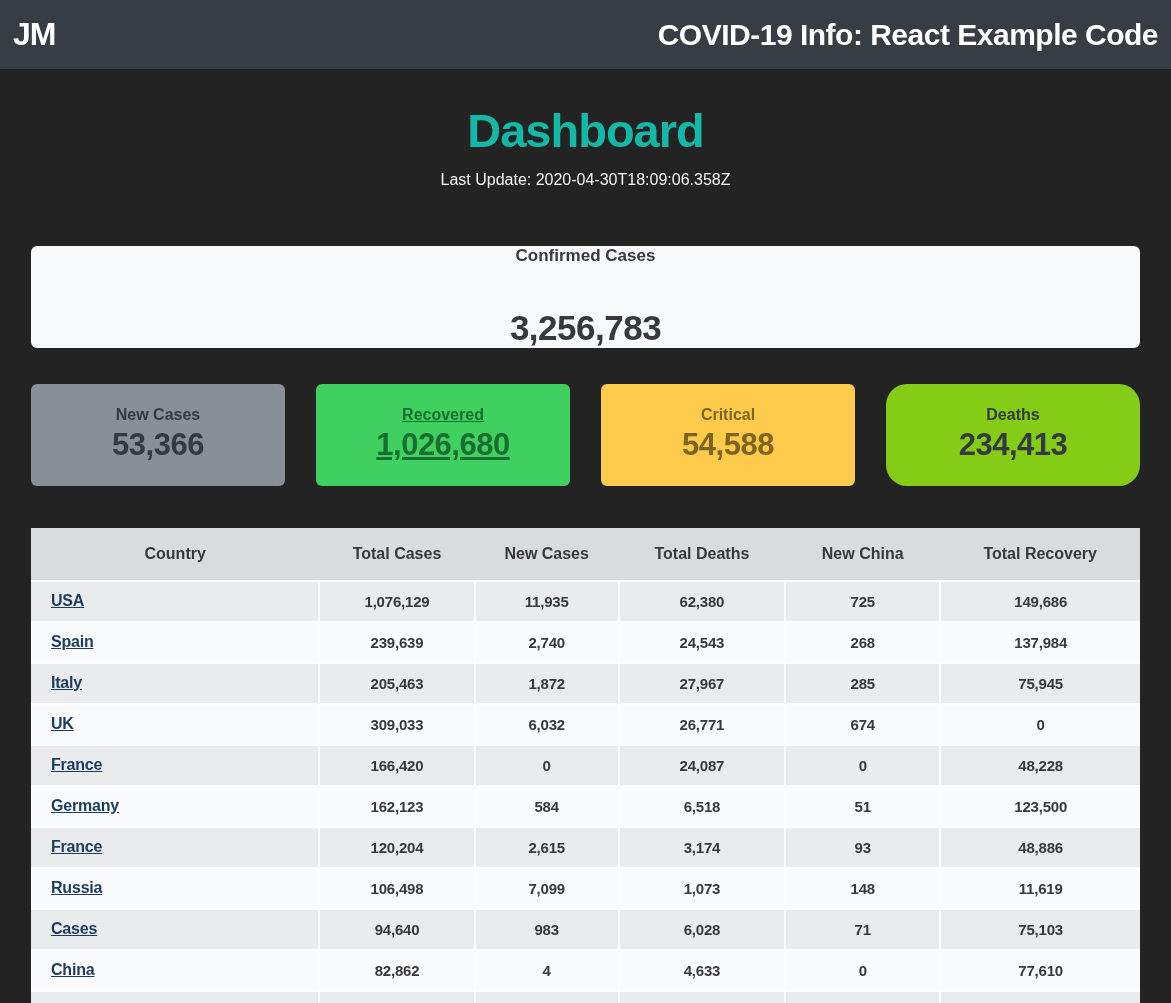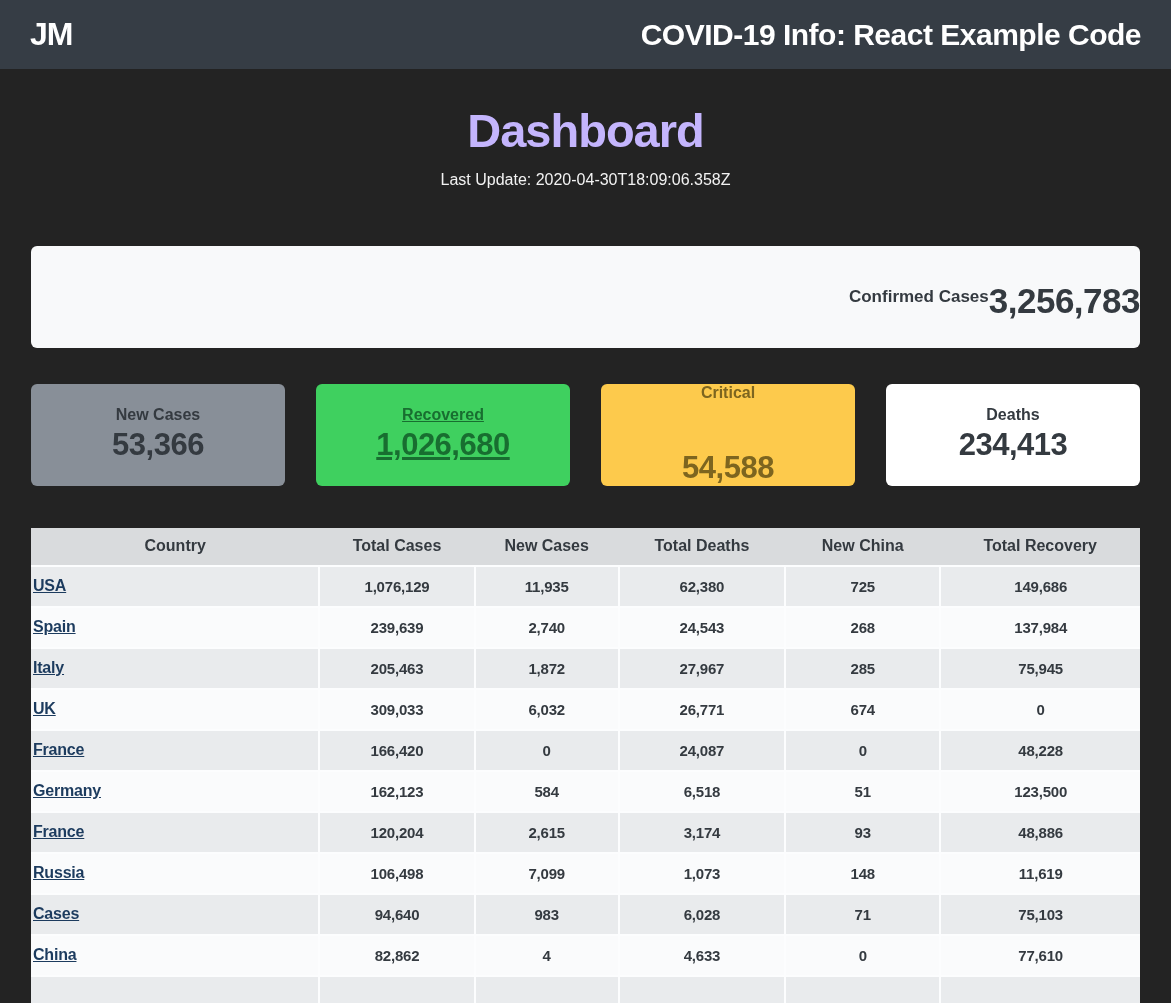"JM" .navbar { padding: 0 30px -> 0 13px }
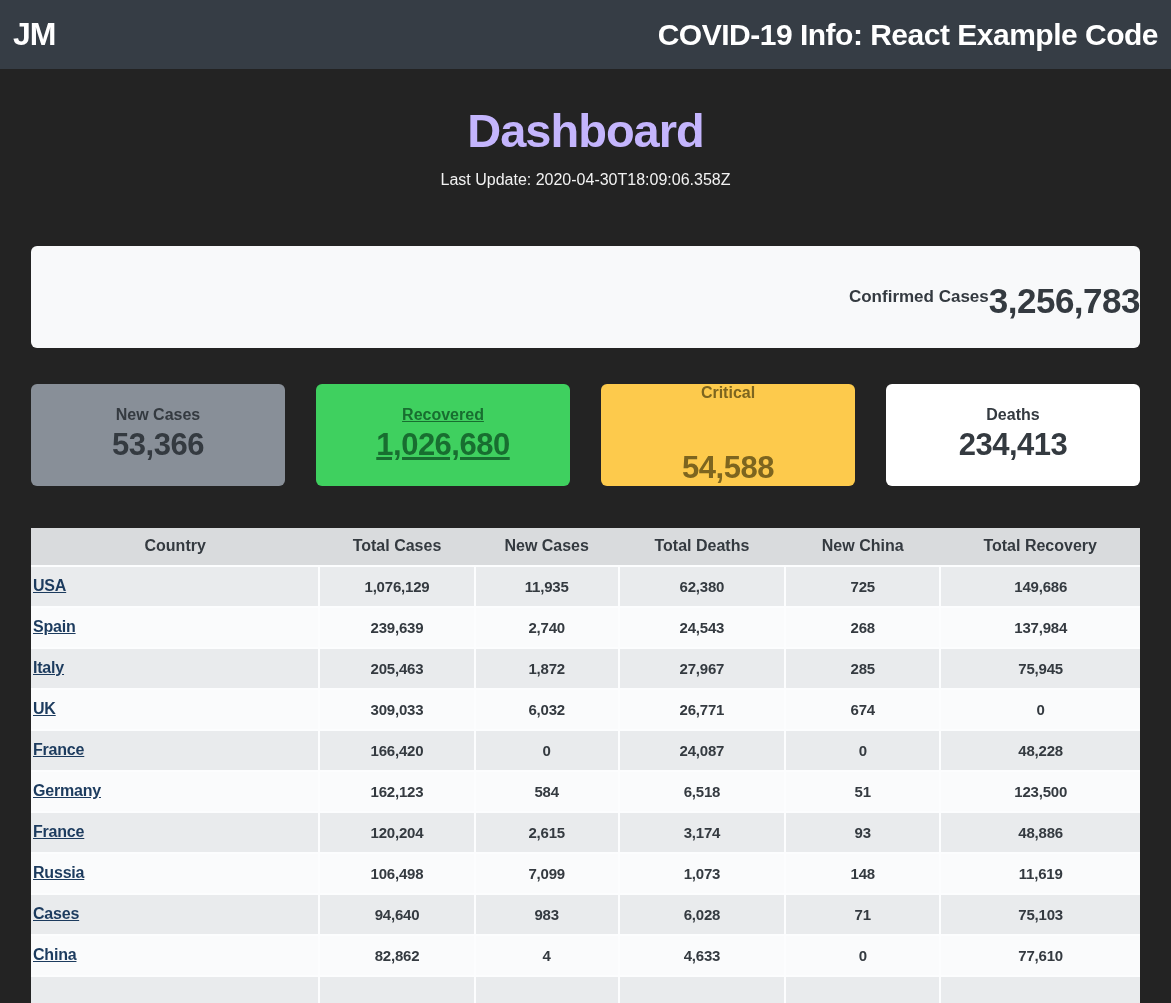"Dashboard" .page-title { color: #c4b5fd -> #14b8a6 }
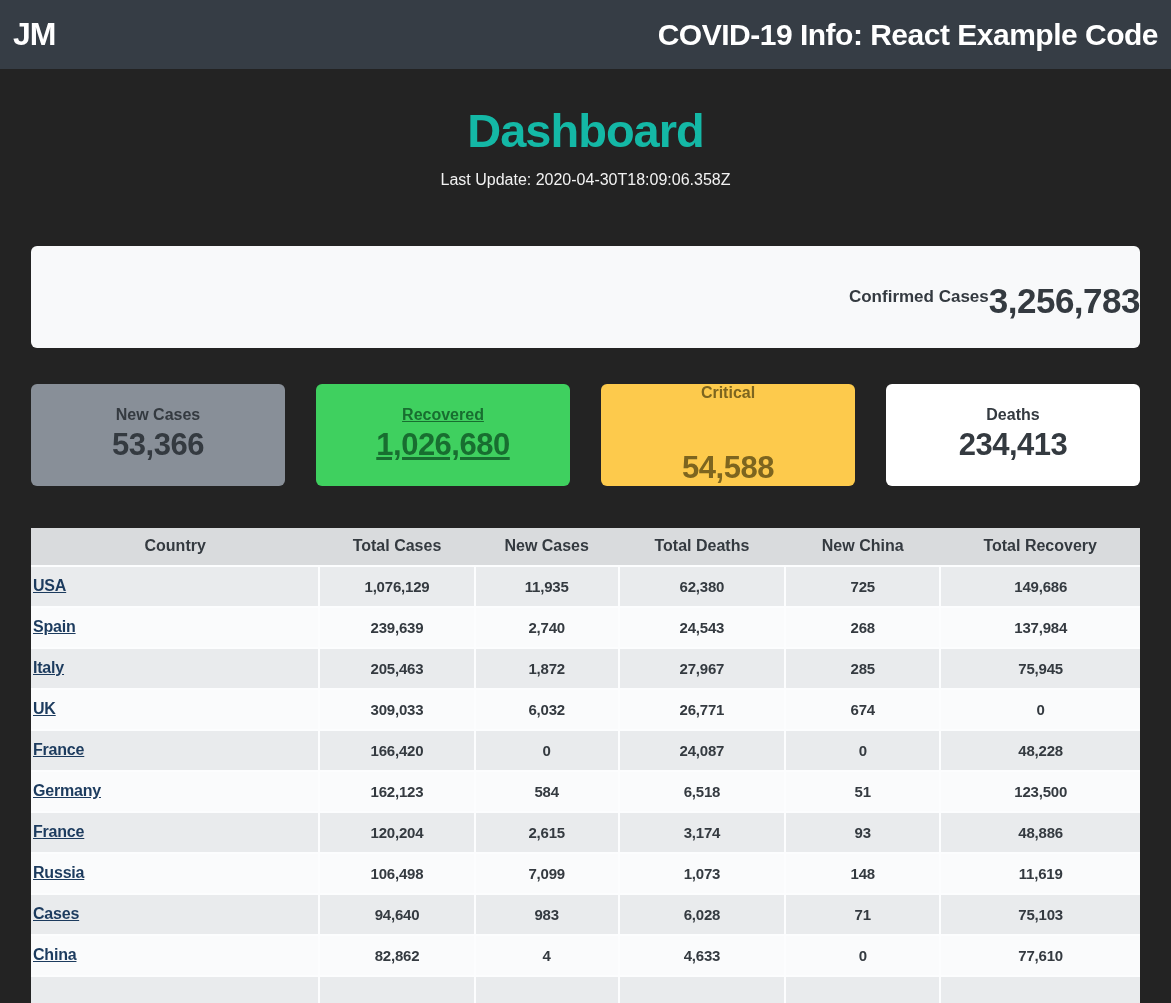"Confirmed Cases" .confirmed-card { flex-direction: row -> column; justify-content: flex-end -> space-between }
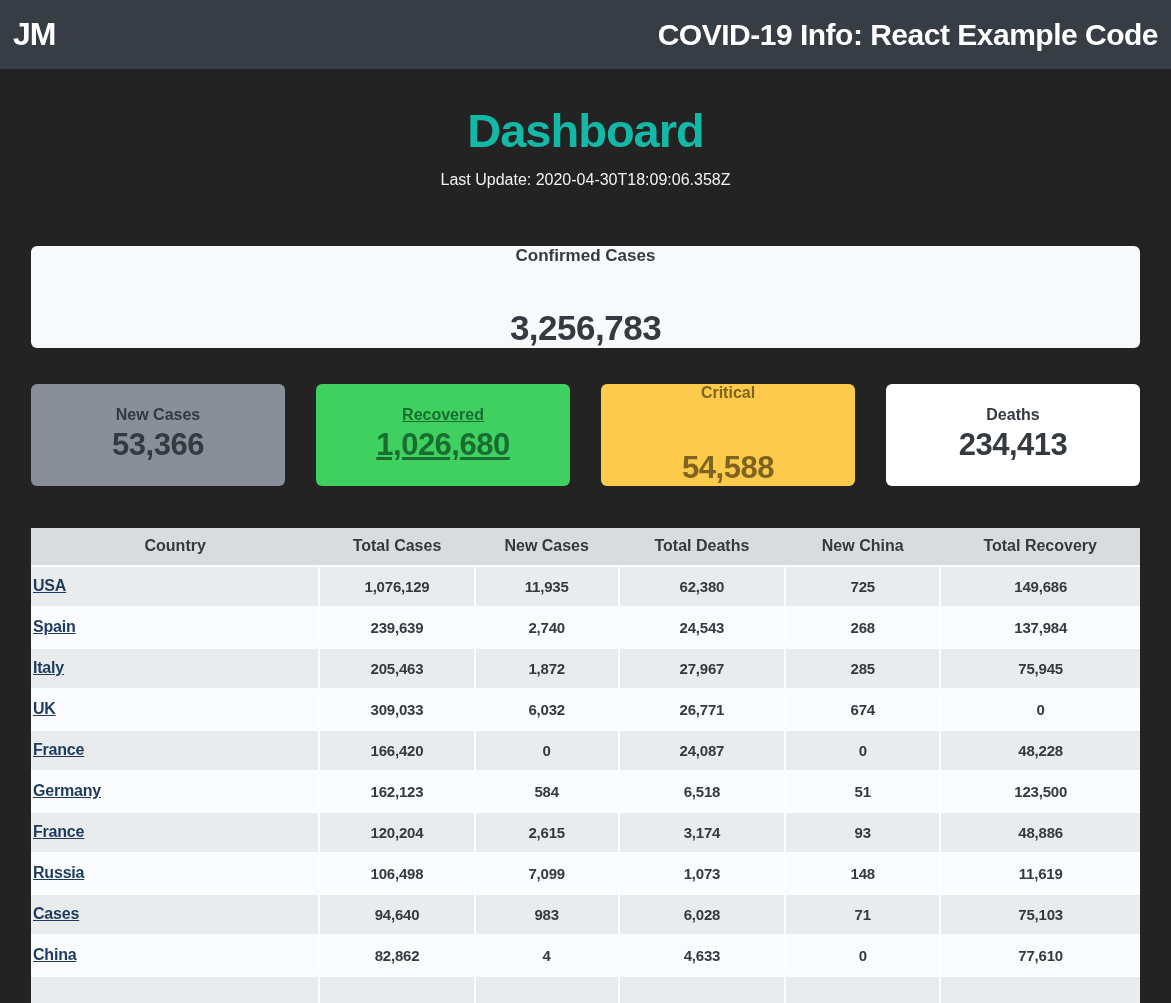"Critical" div.stat-card { justify-content: space-between -> none }
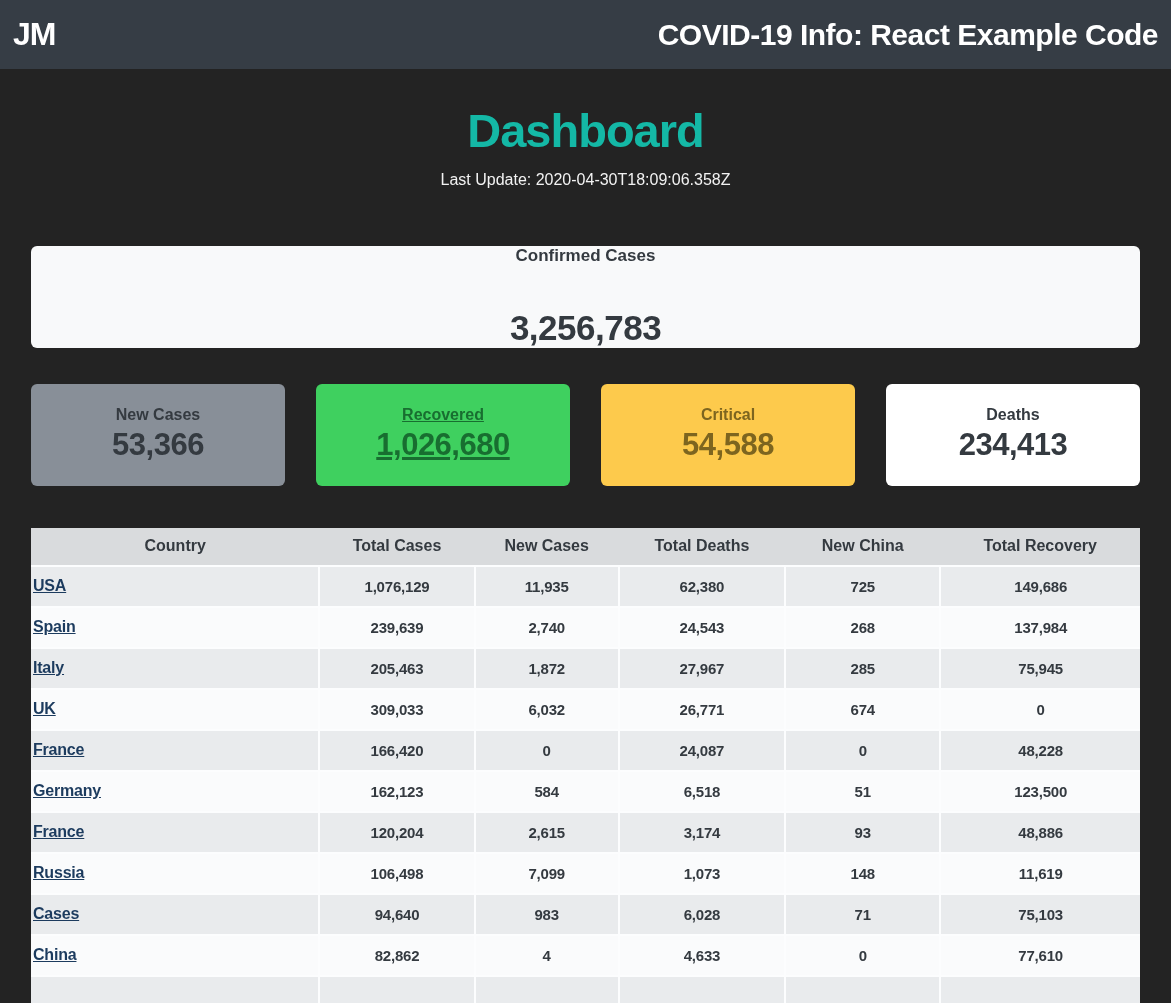"Deaths" div.stat-card { background: #ffffff -> #84cc16; border-radius: none -> 21px }
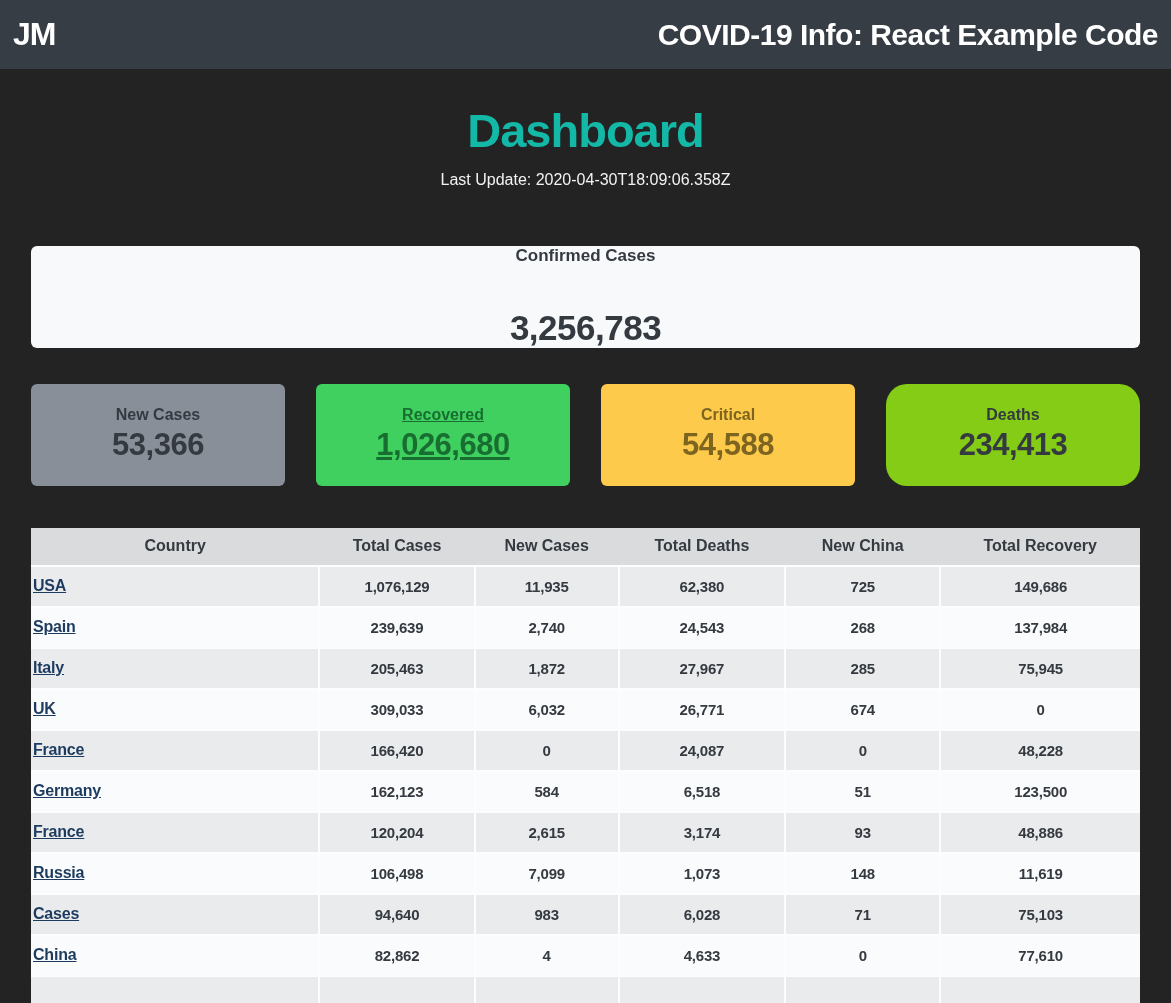"Country" thead th { height: 38px -> 53px }
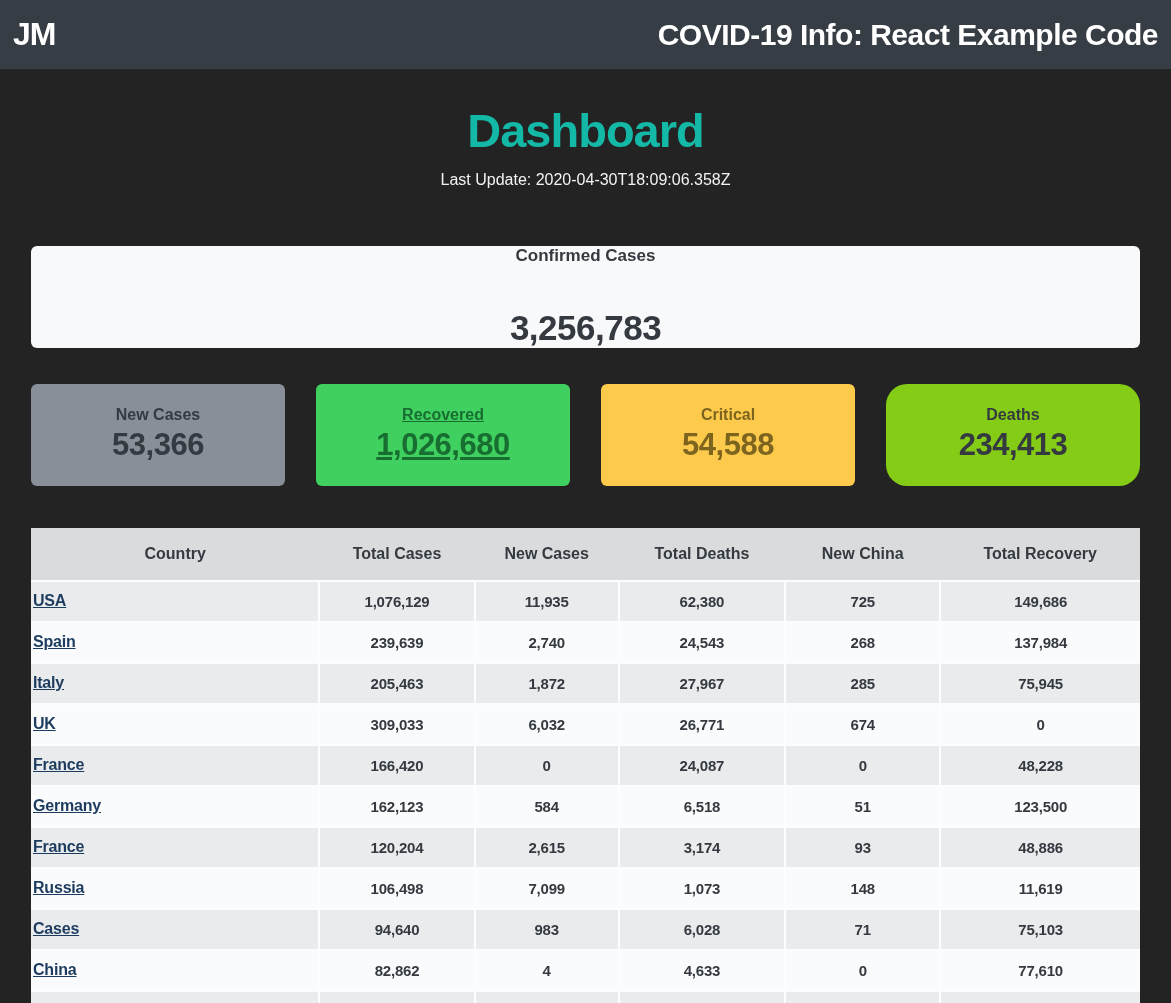"USA" tbody td:first-child { padding-left: 2px -> 20px }
